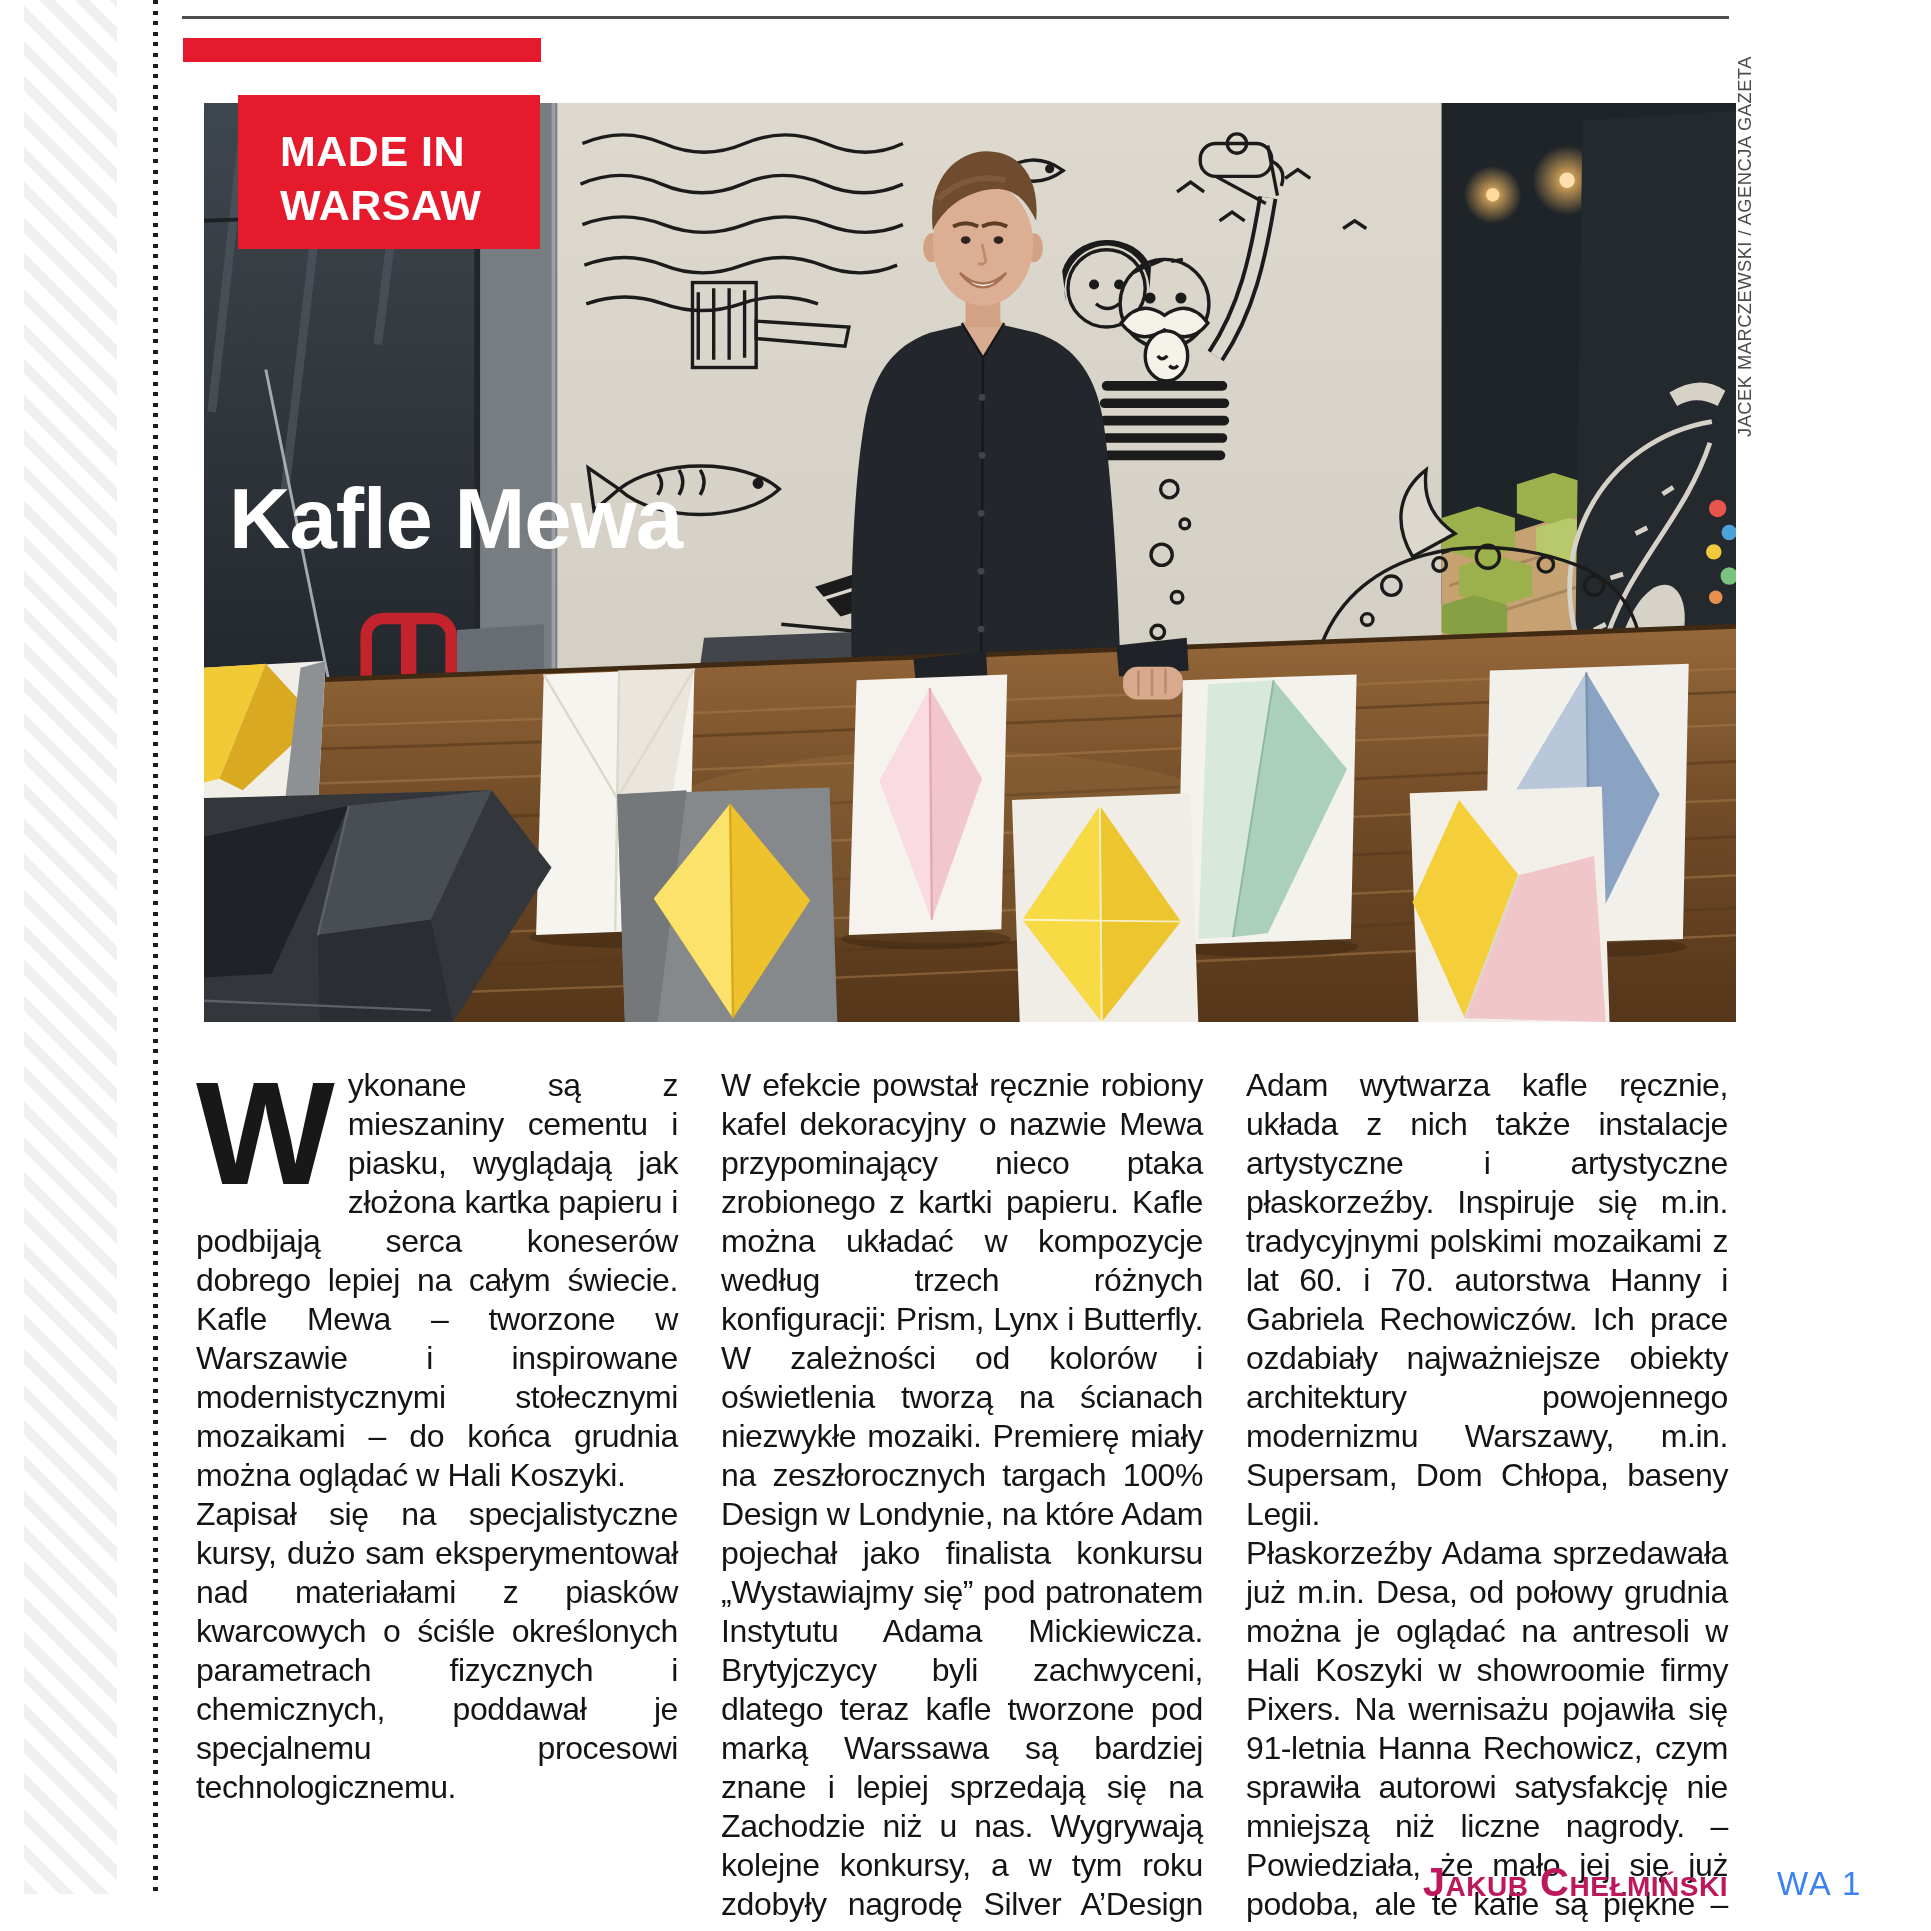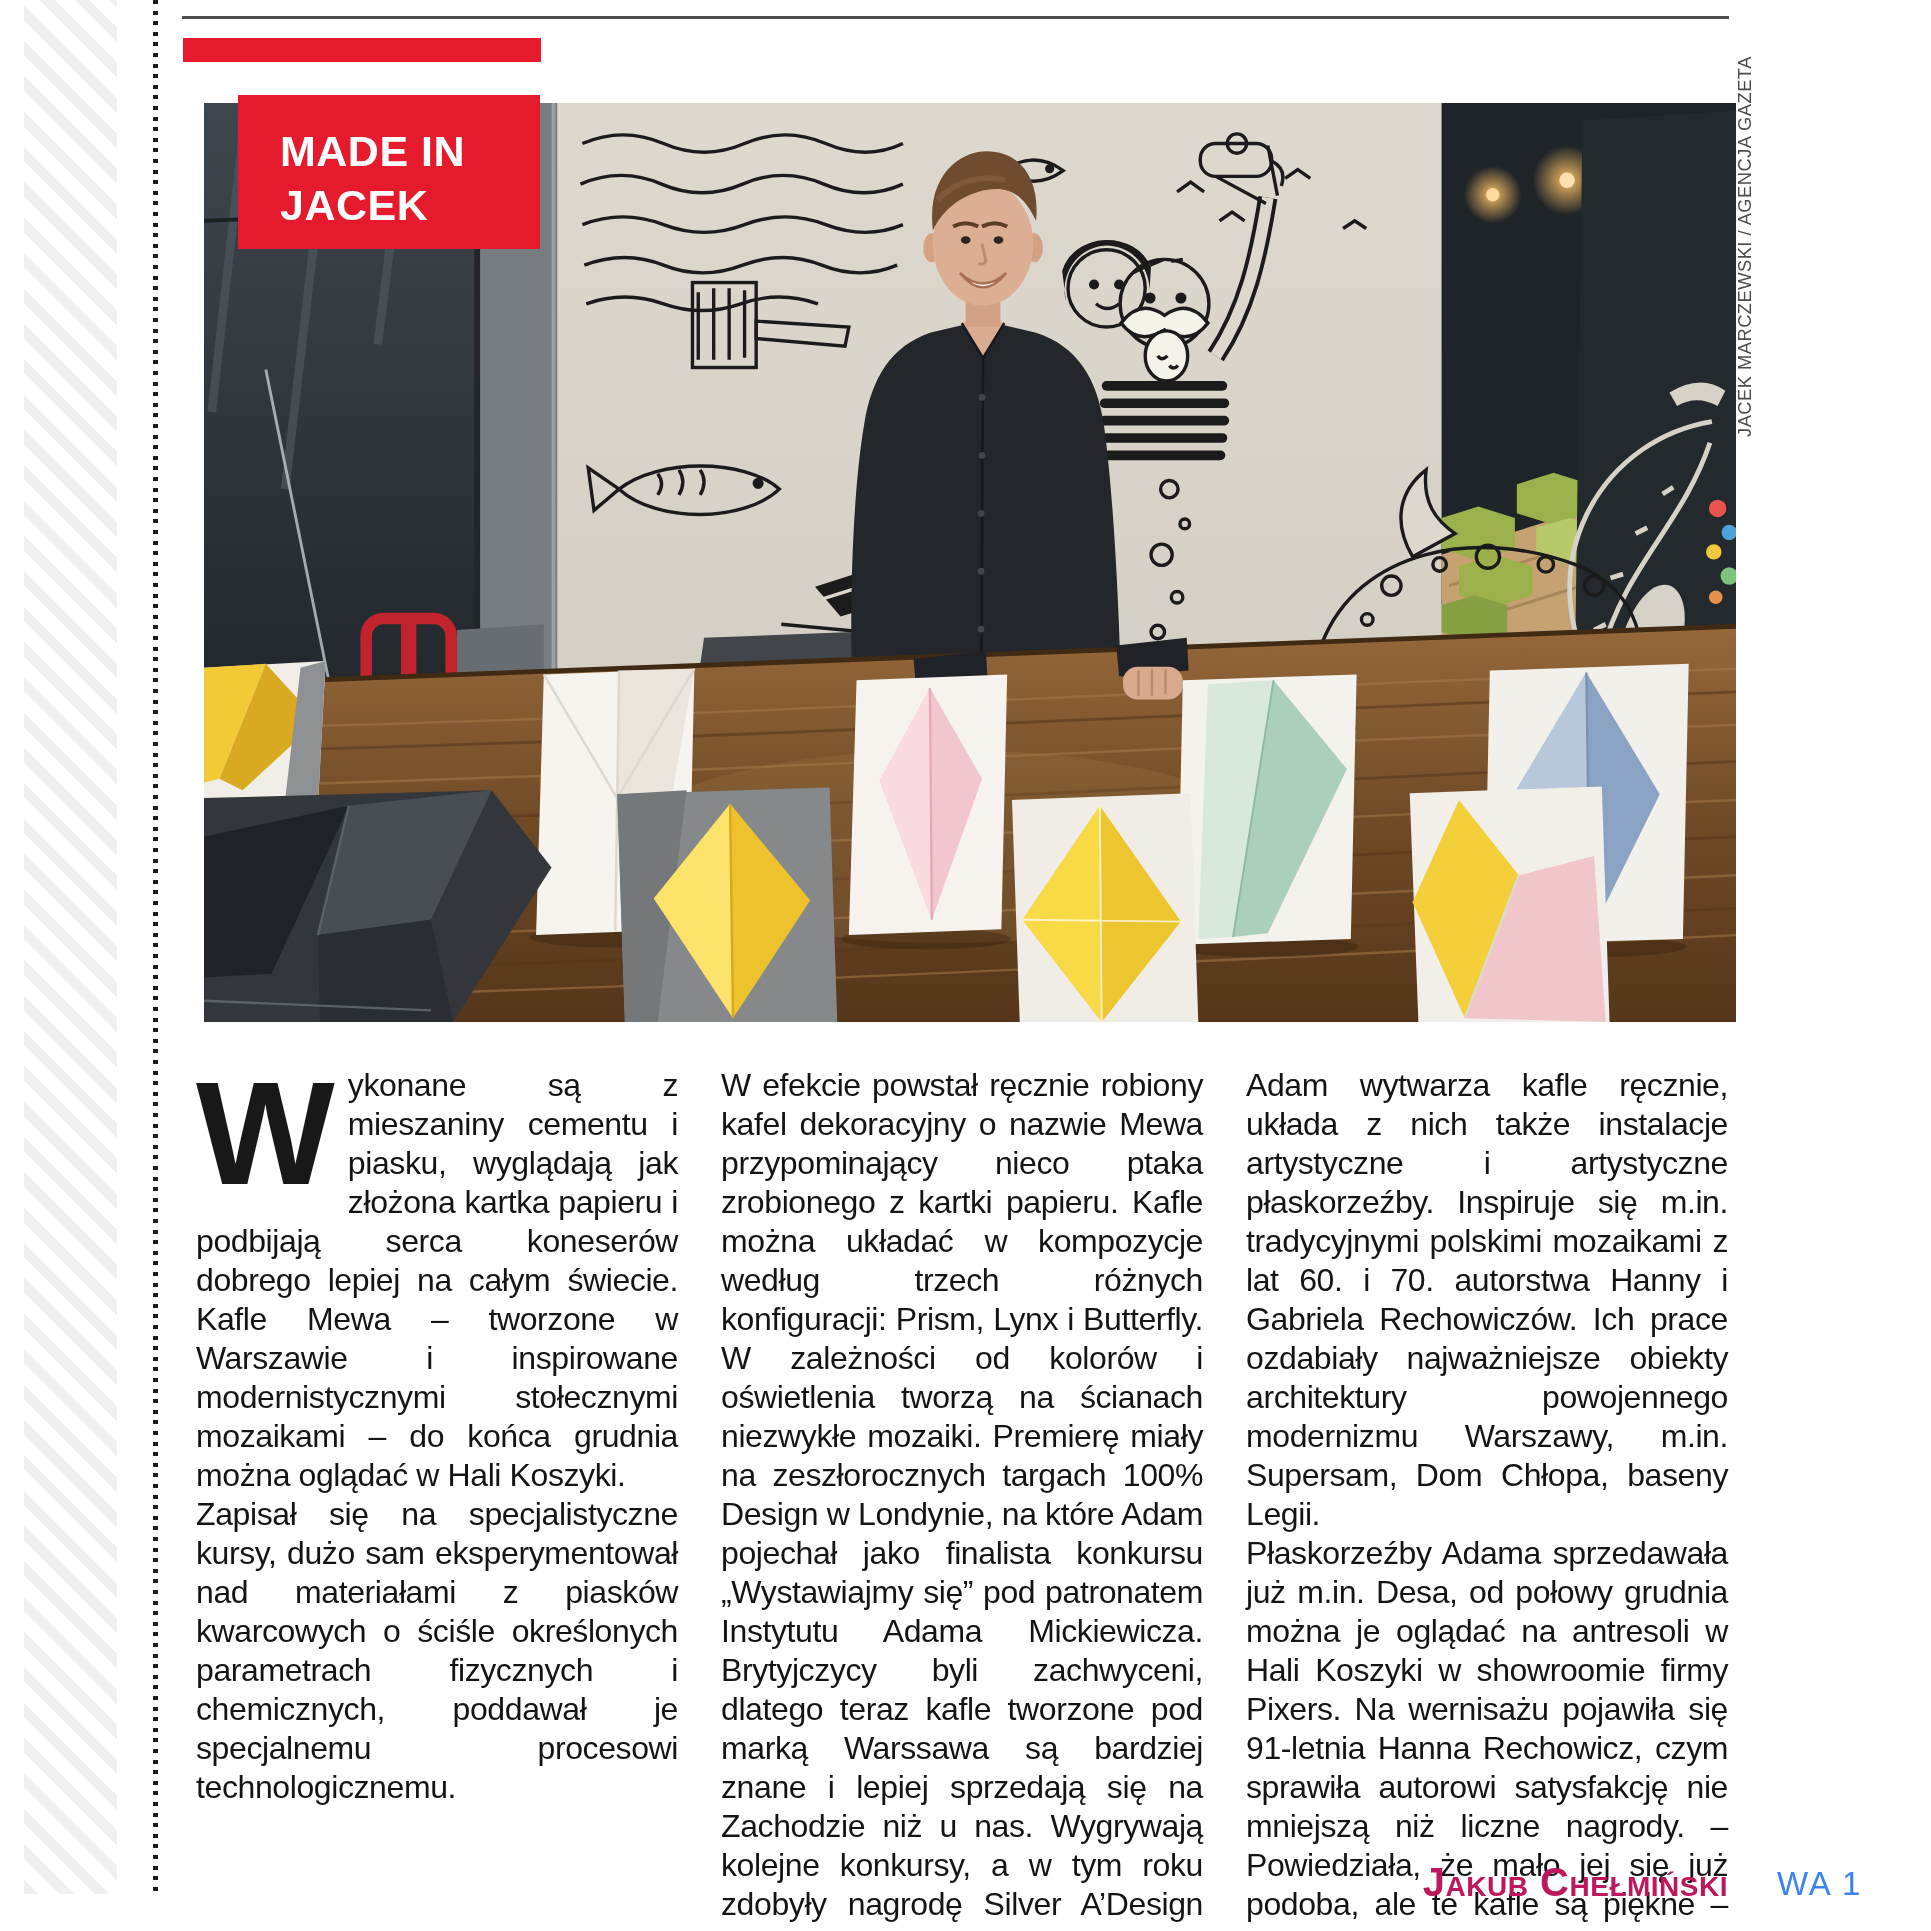"JACEK" span { text: JACEK -> WARSAW }
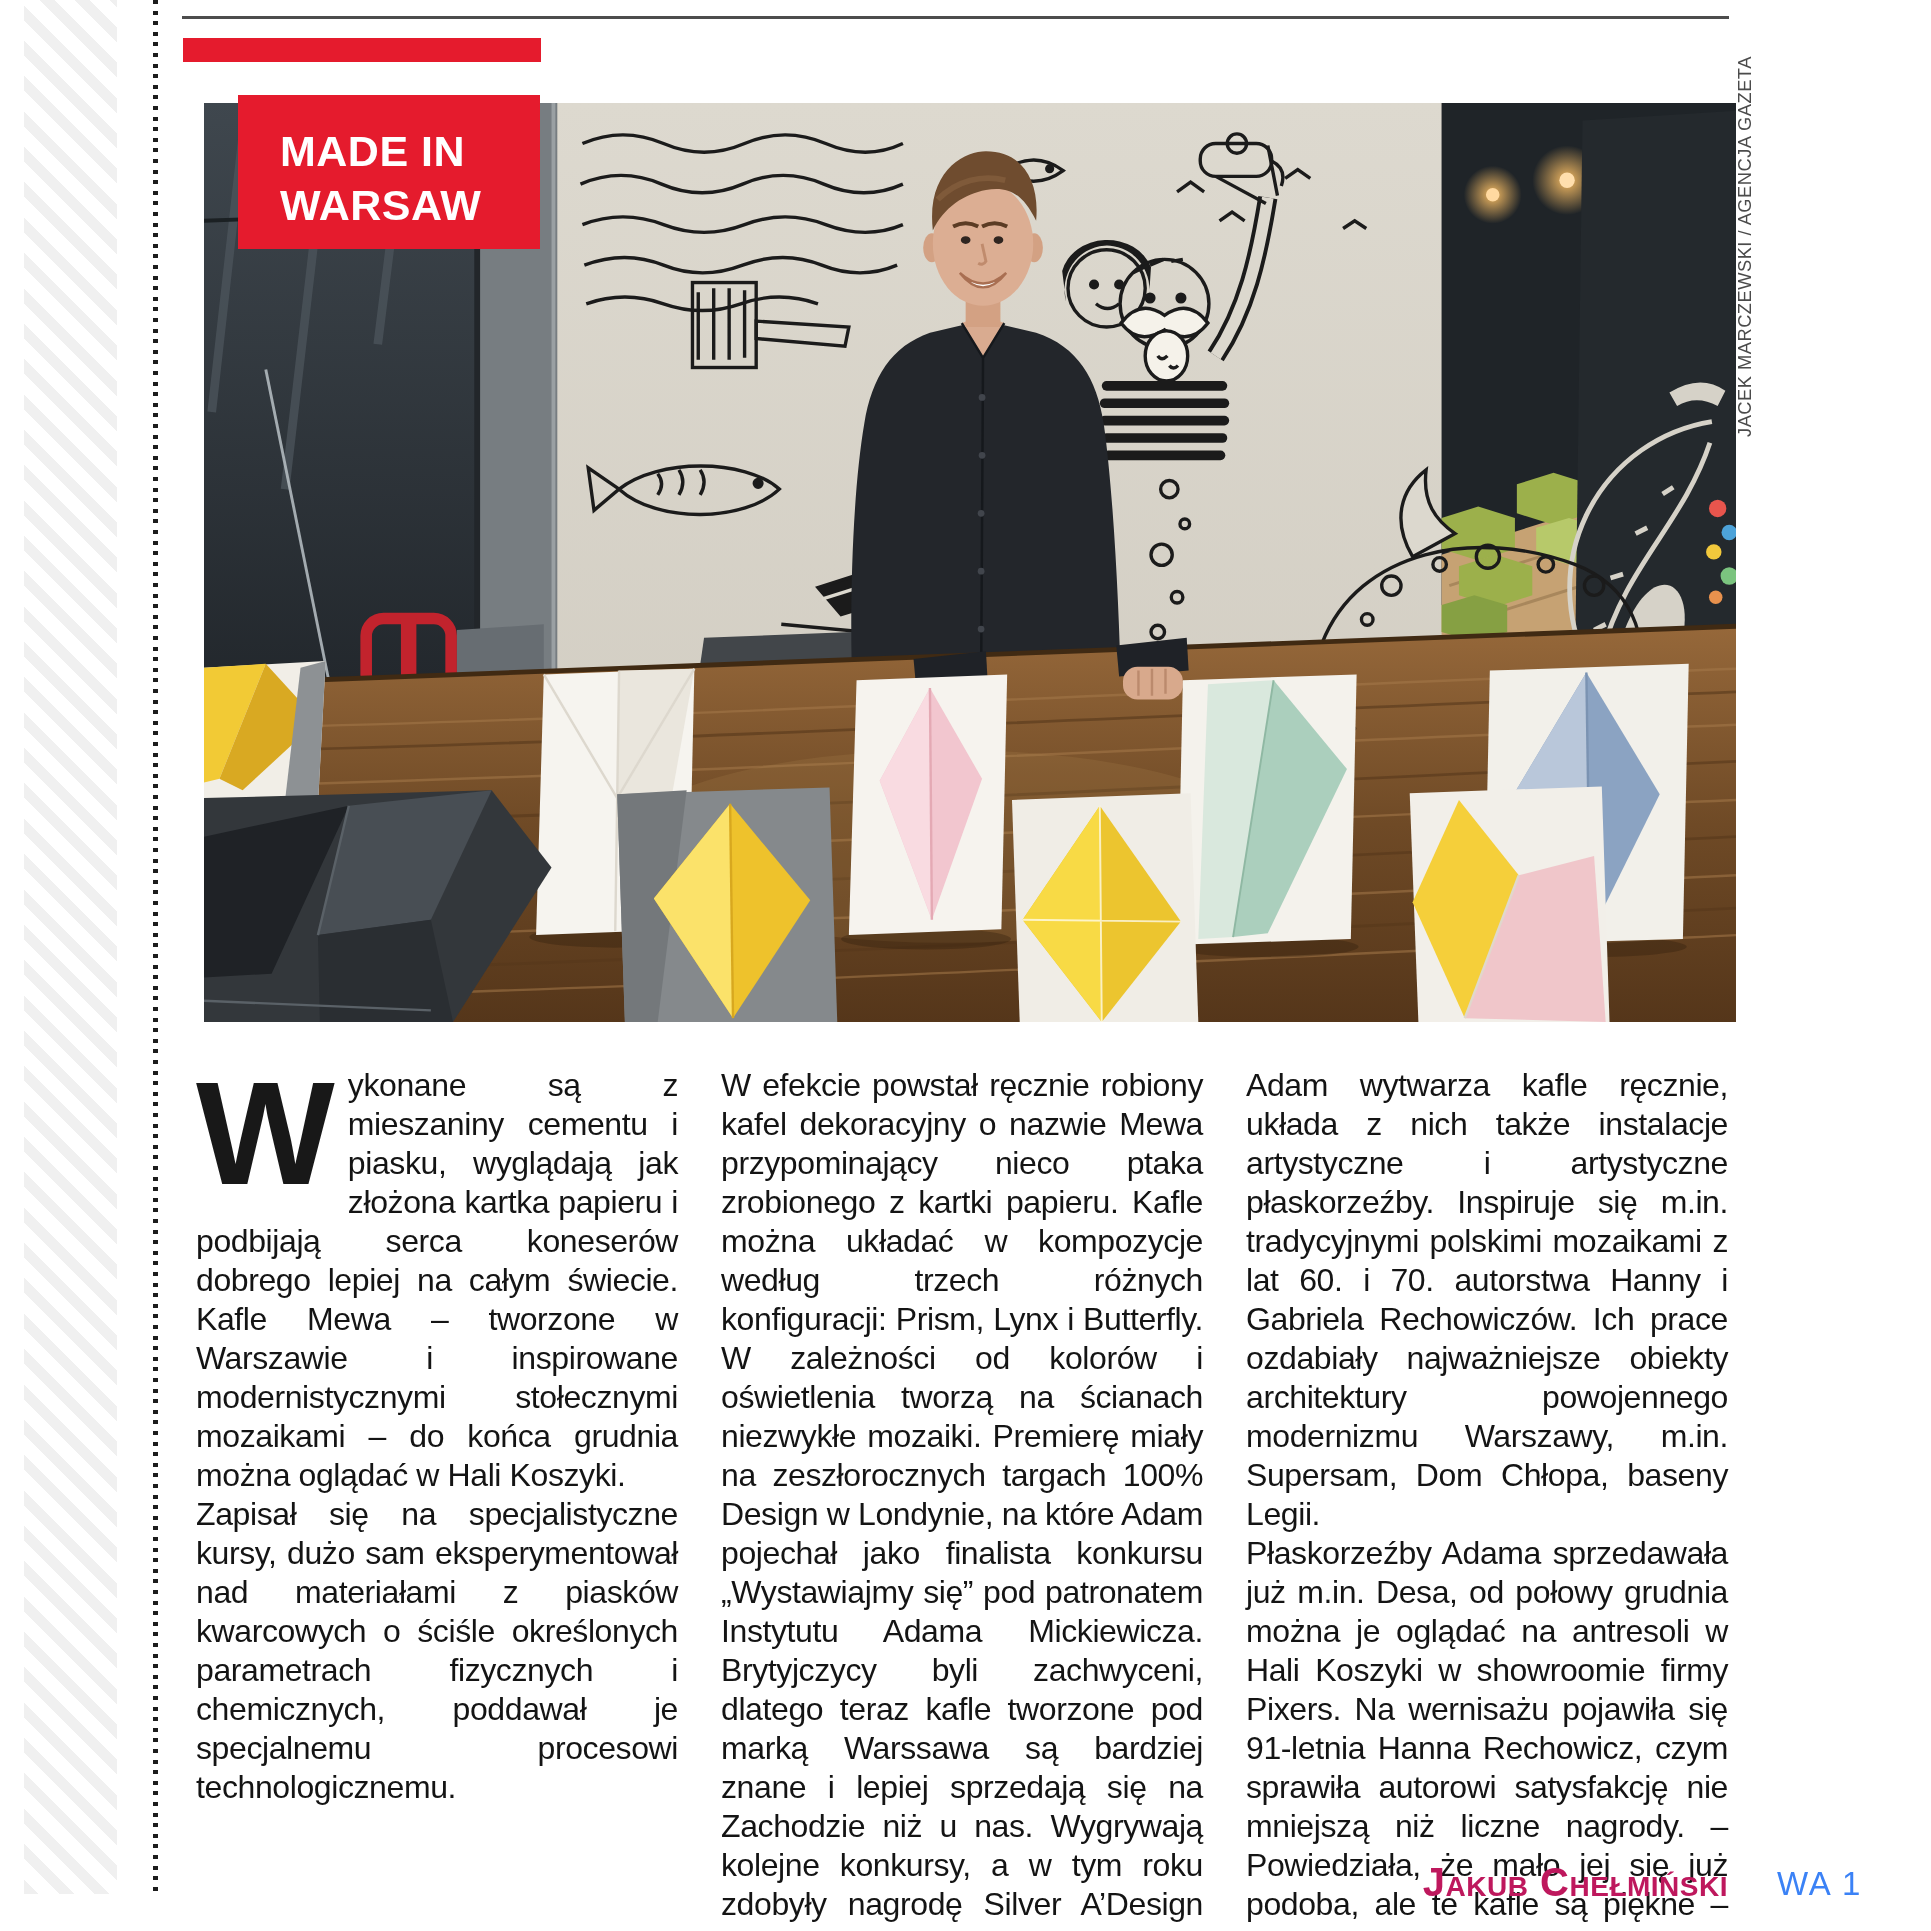"Kafle Mewa" h1.title { html: none -> <h1>Kafle Mewa</h1> }
